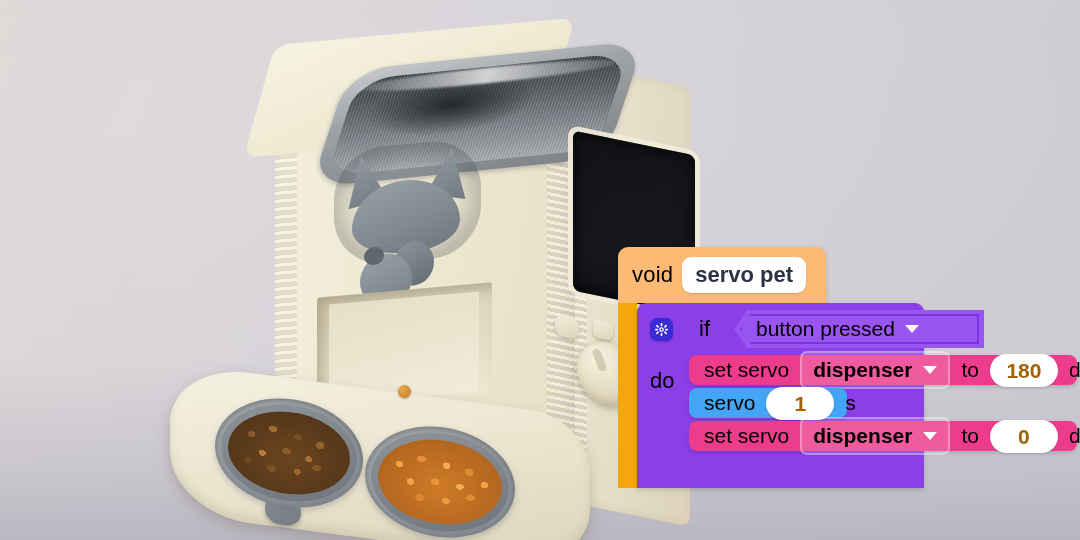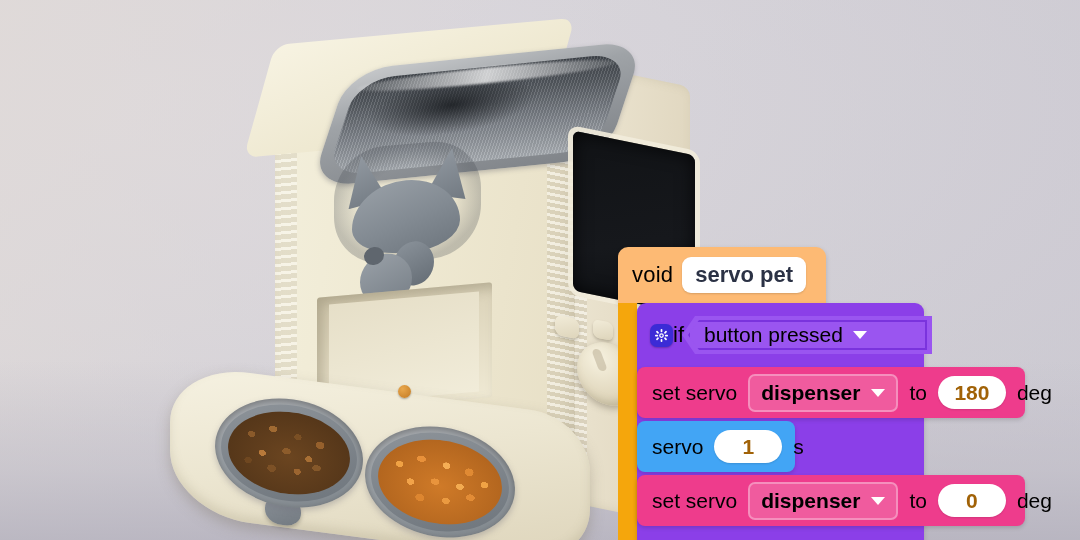"if" .if-row { gap: 0 -> 26px; height: 64px -> 52px }
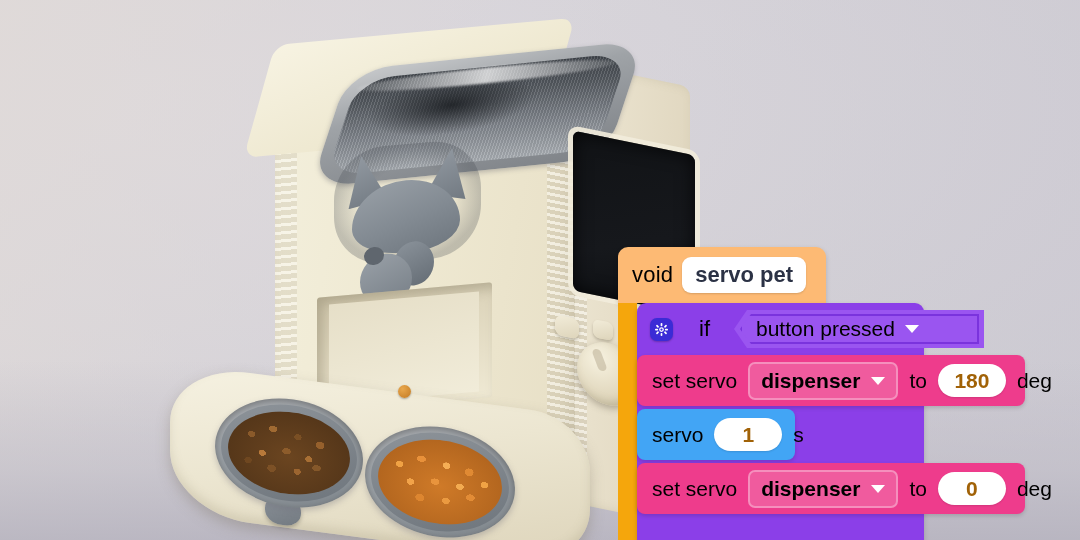"do" span.do-label { html: none -> <span>do</span> }
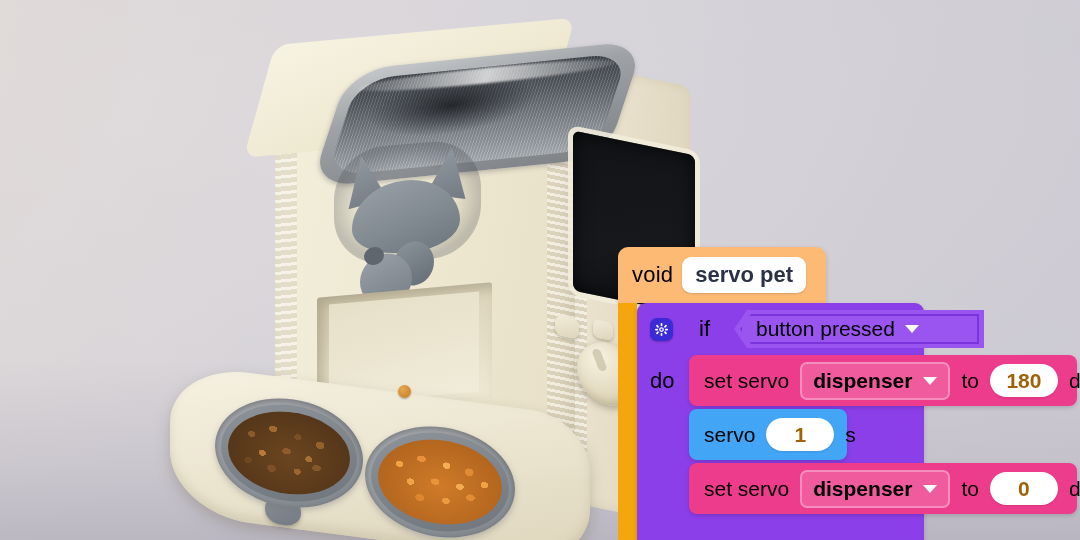"set servo" .stmt { height: 51px -> 30px }
